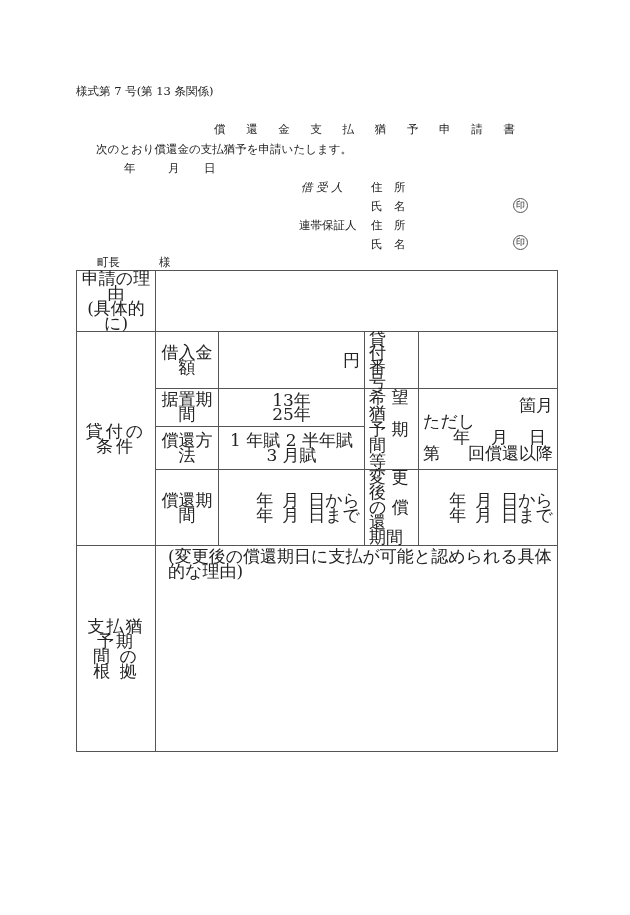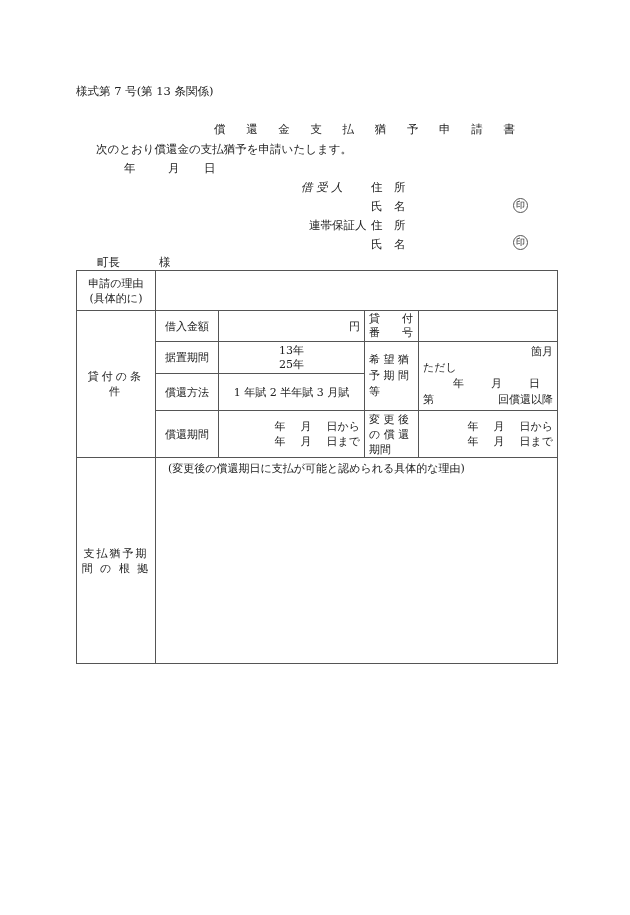"連帯保証人" div.abs { left: 309px -> 299px }
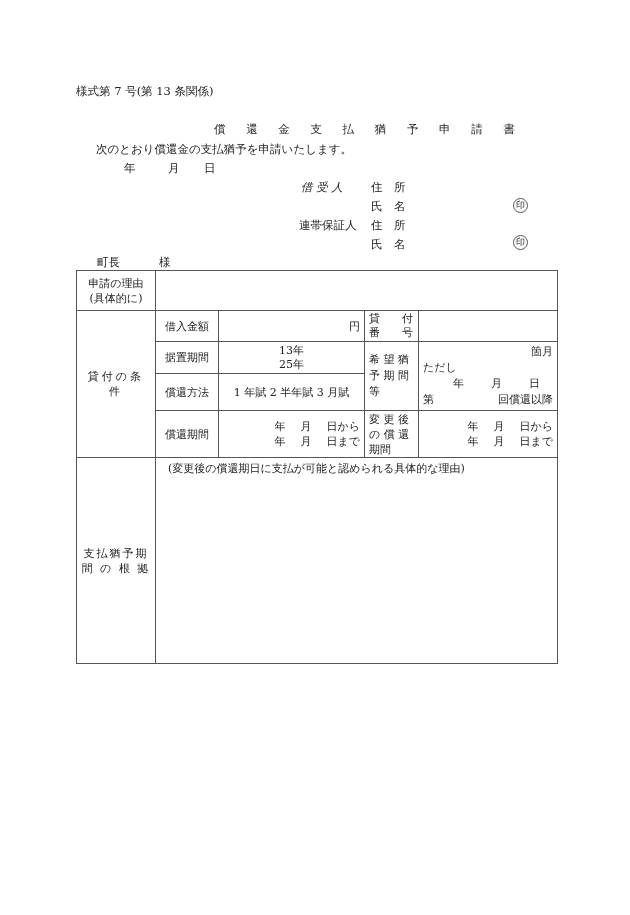"申請の理由" table.form td { font-size: 11px -> 17px }
